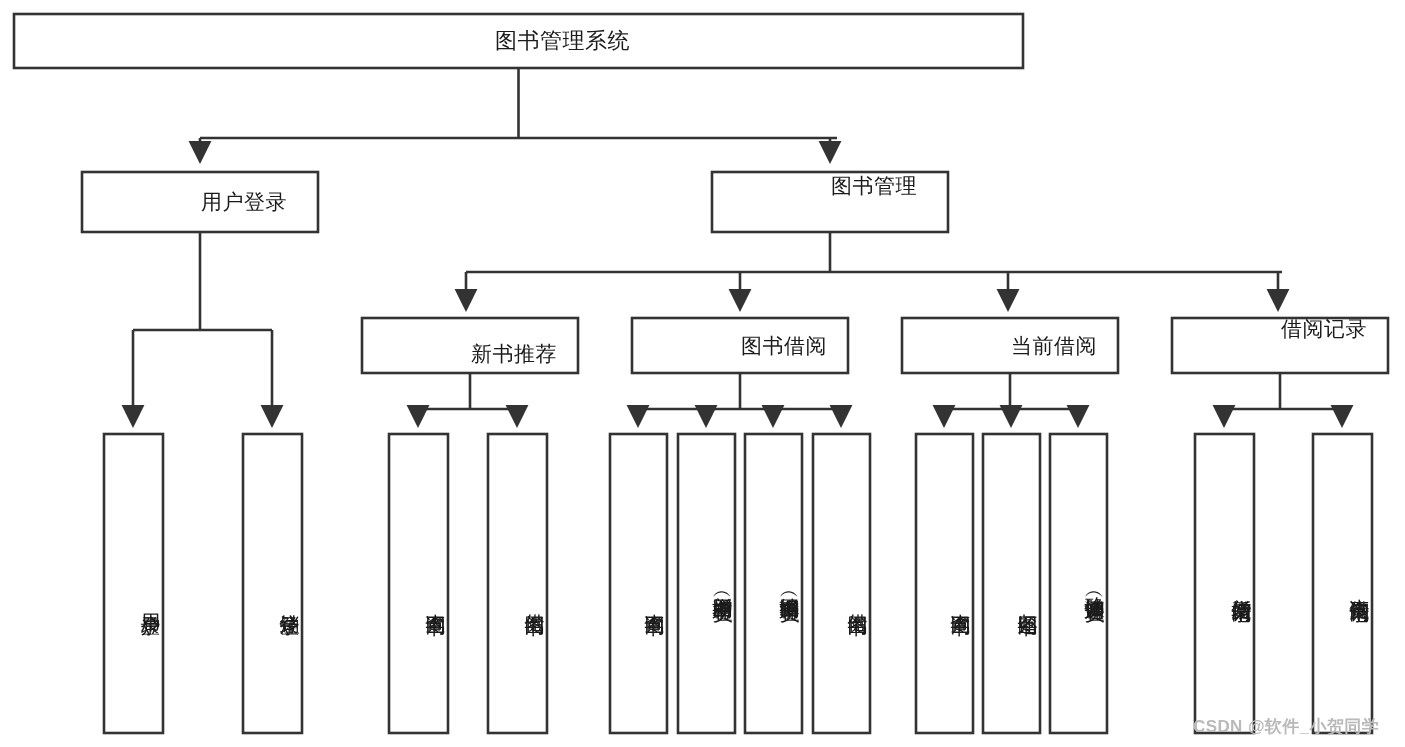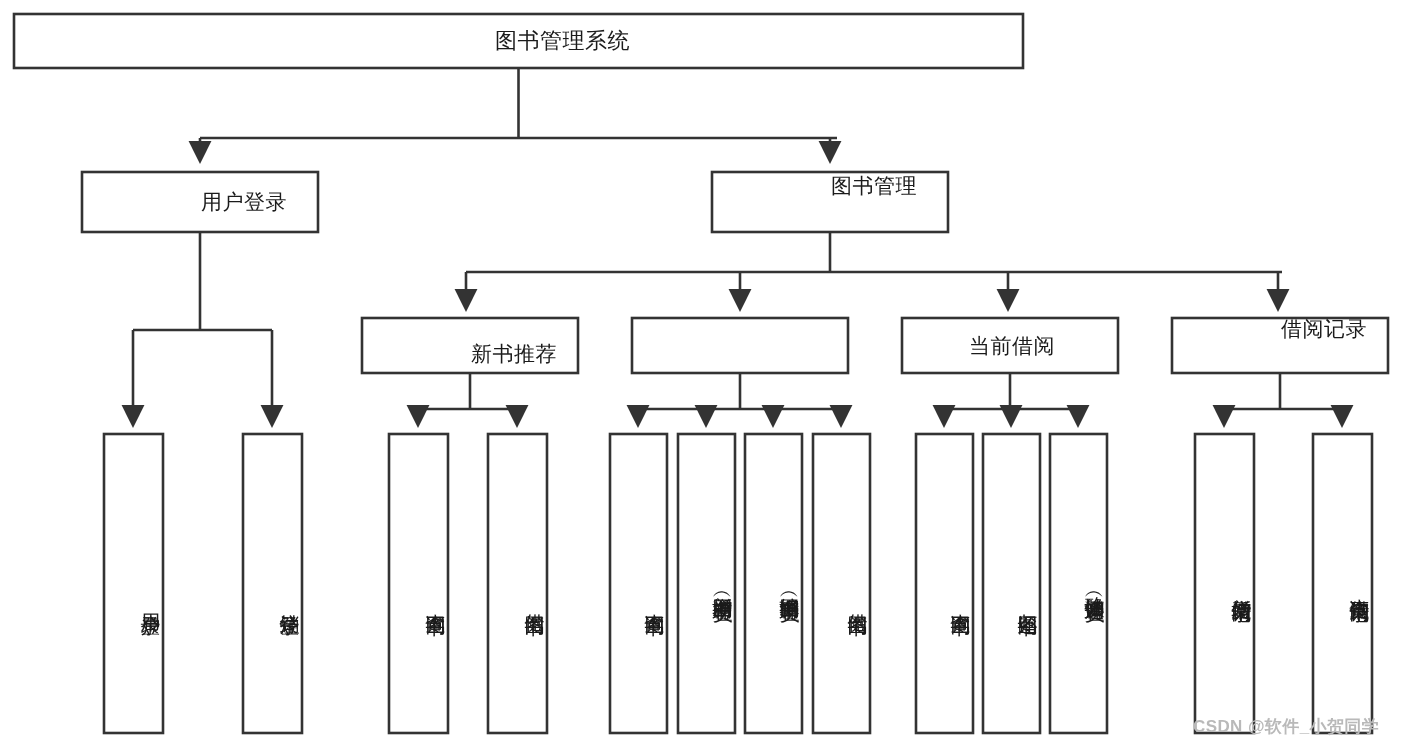"图书借阅" div.node-label-h { html: none -> <div>图书借阅</div> }
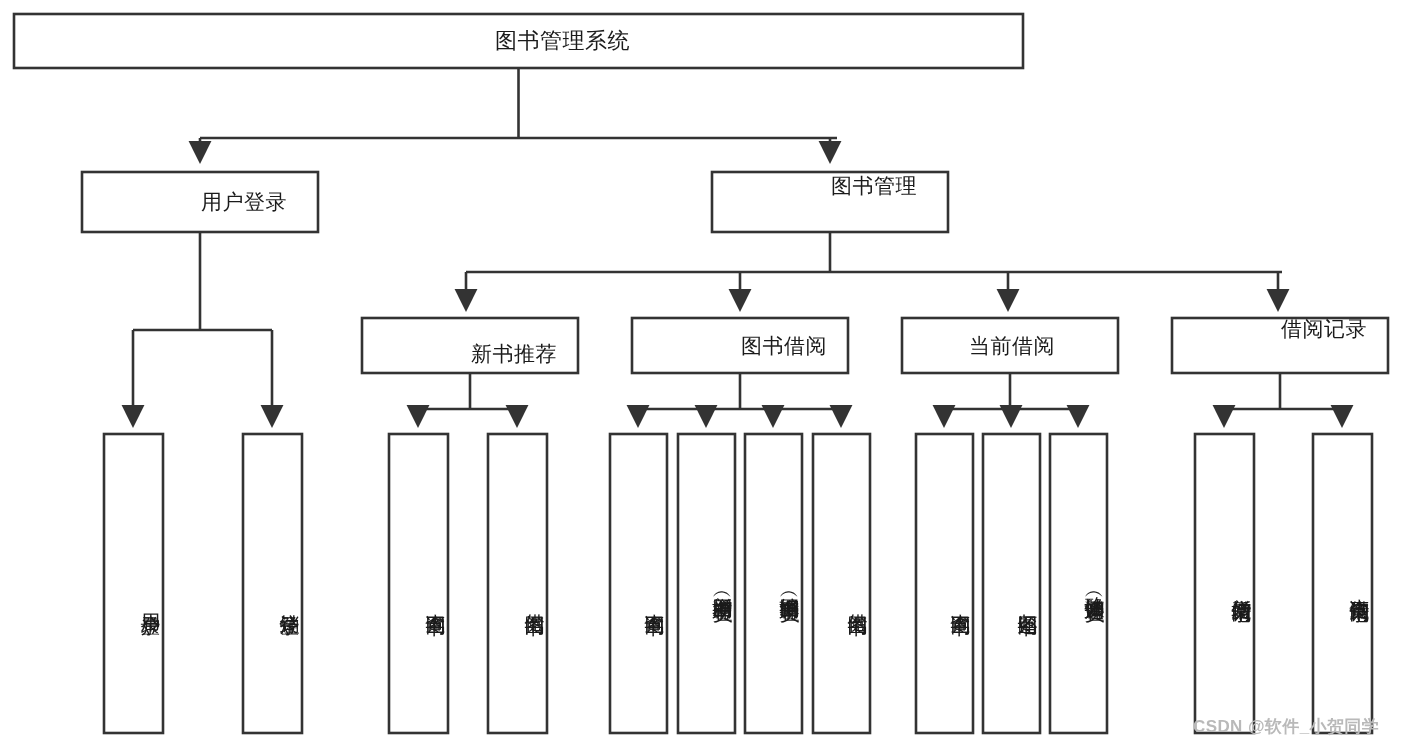"当前借阅" div.node-label-h { left: 860px -> 902px }
